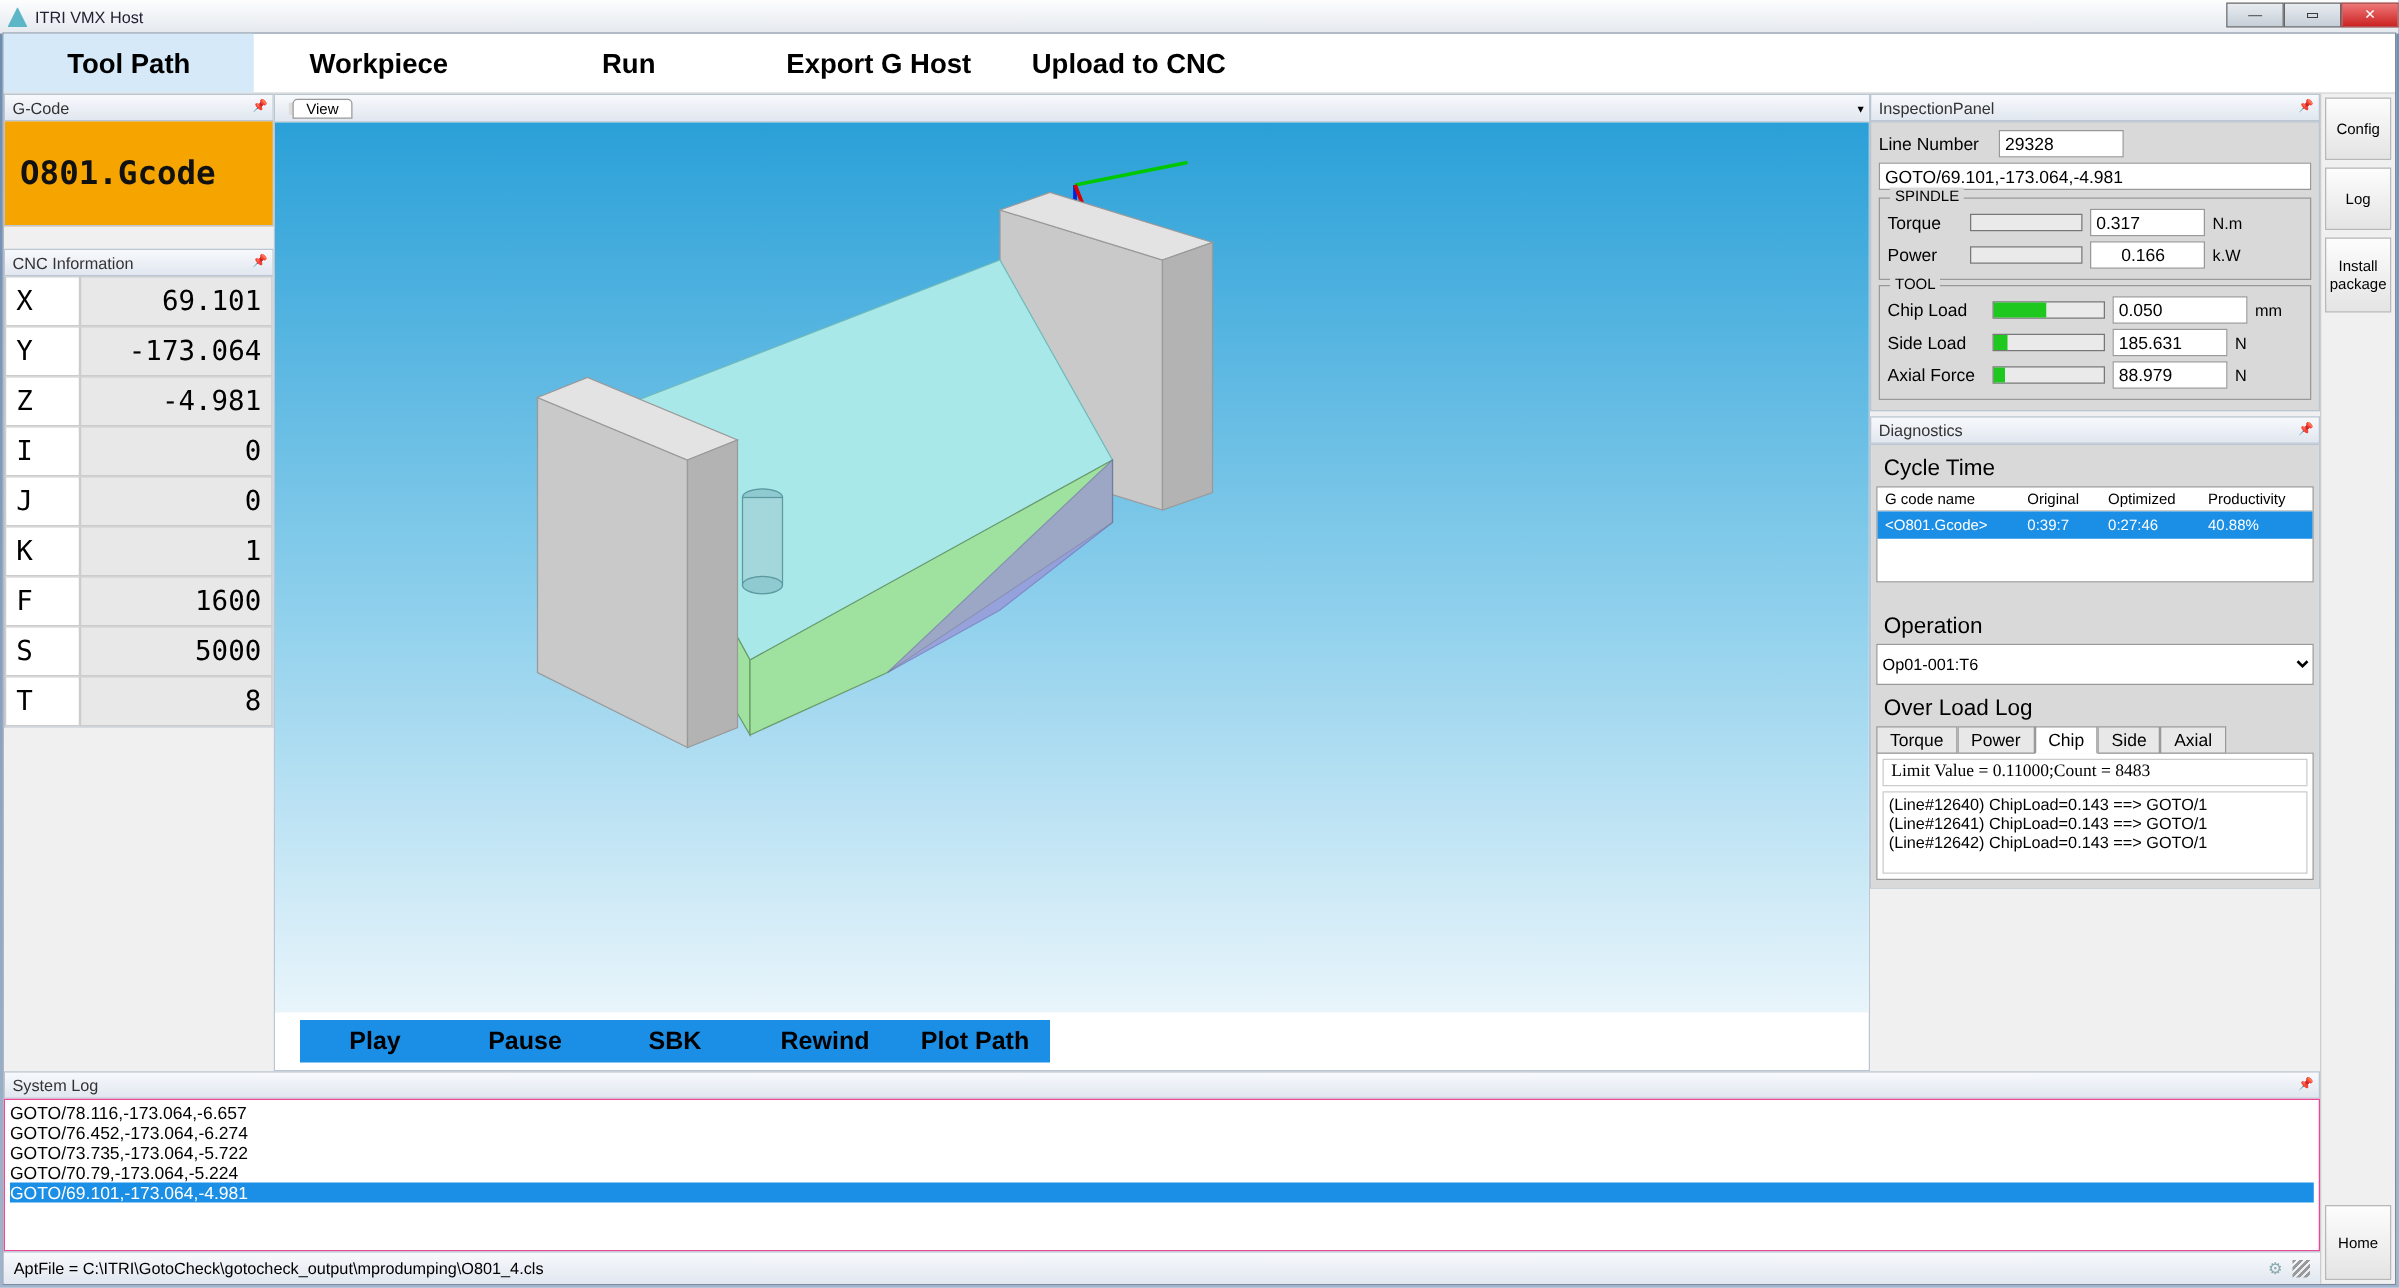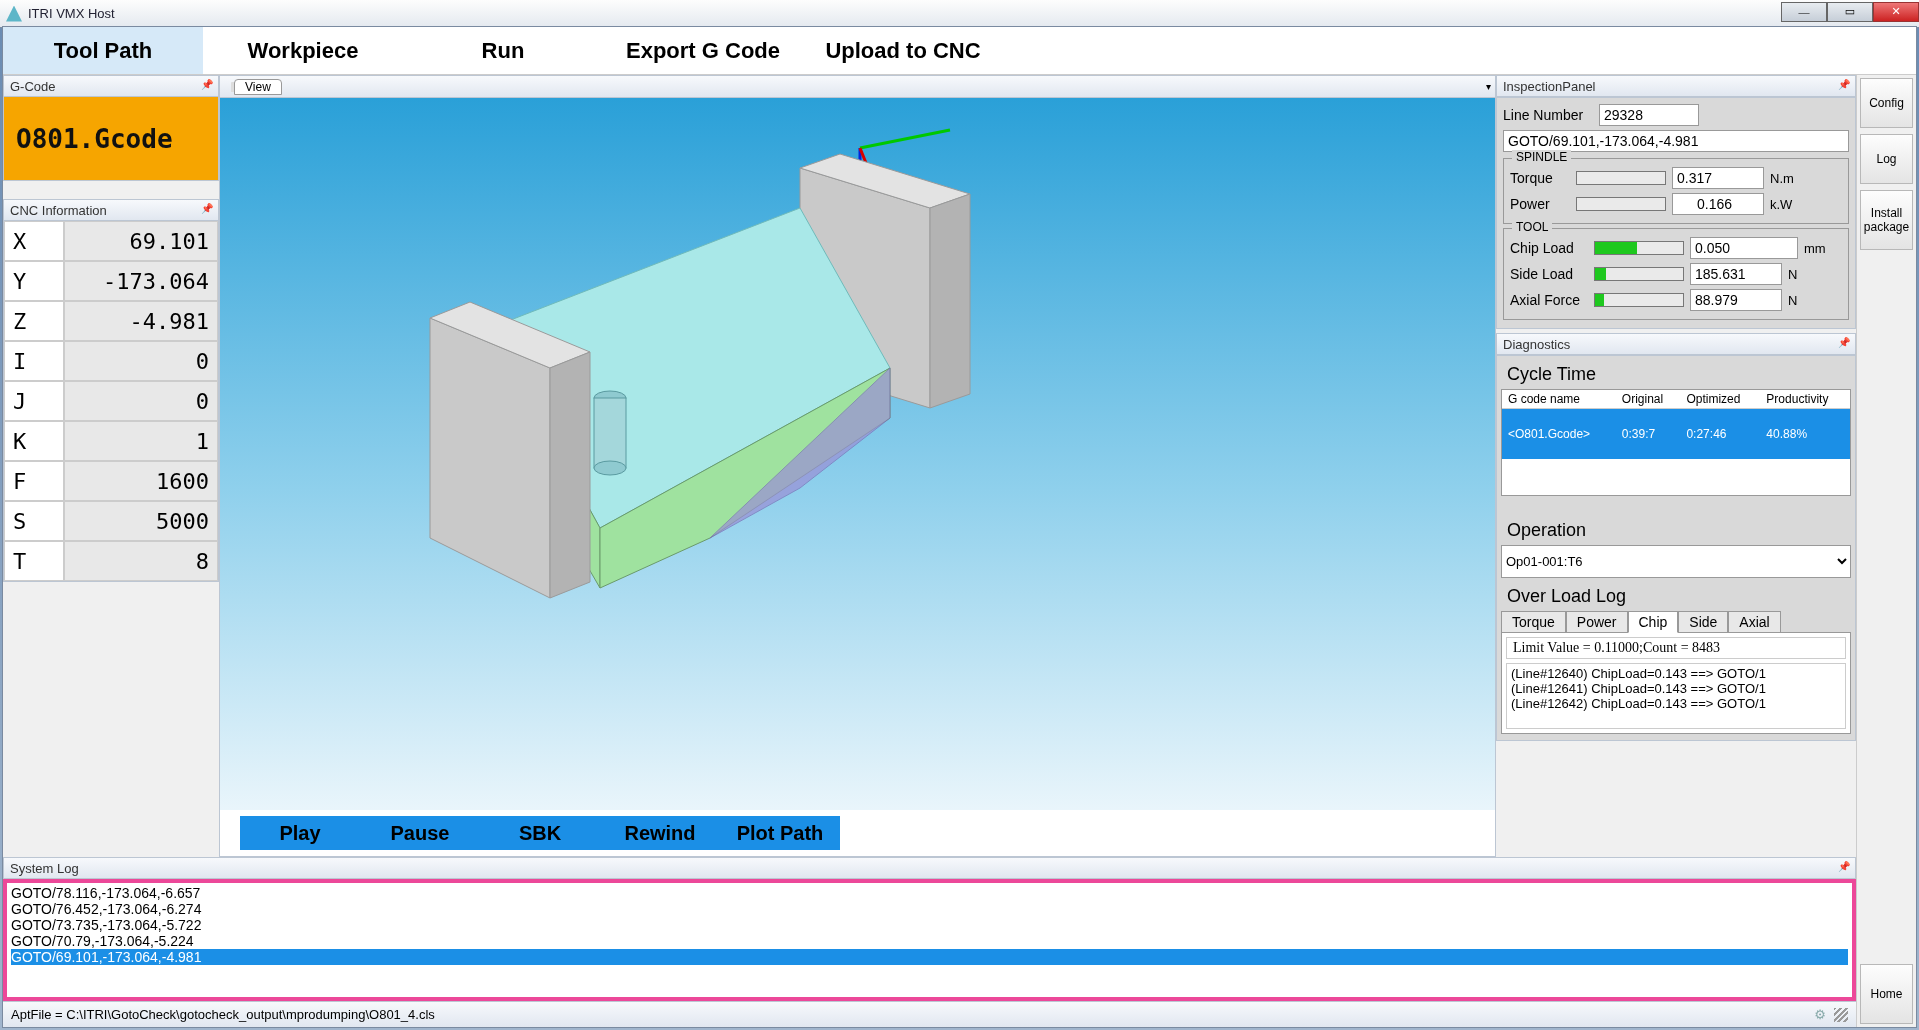"Export G Code" div.tab { text: Code -> Host }
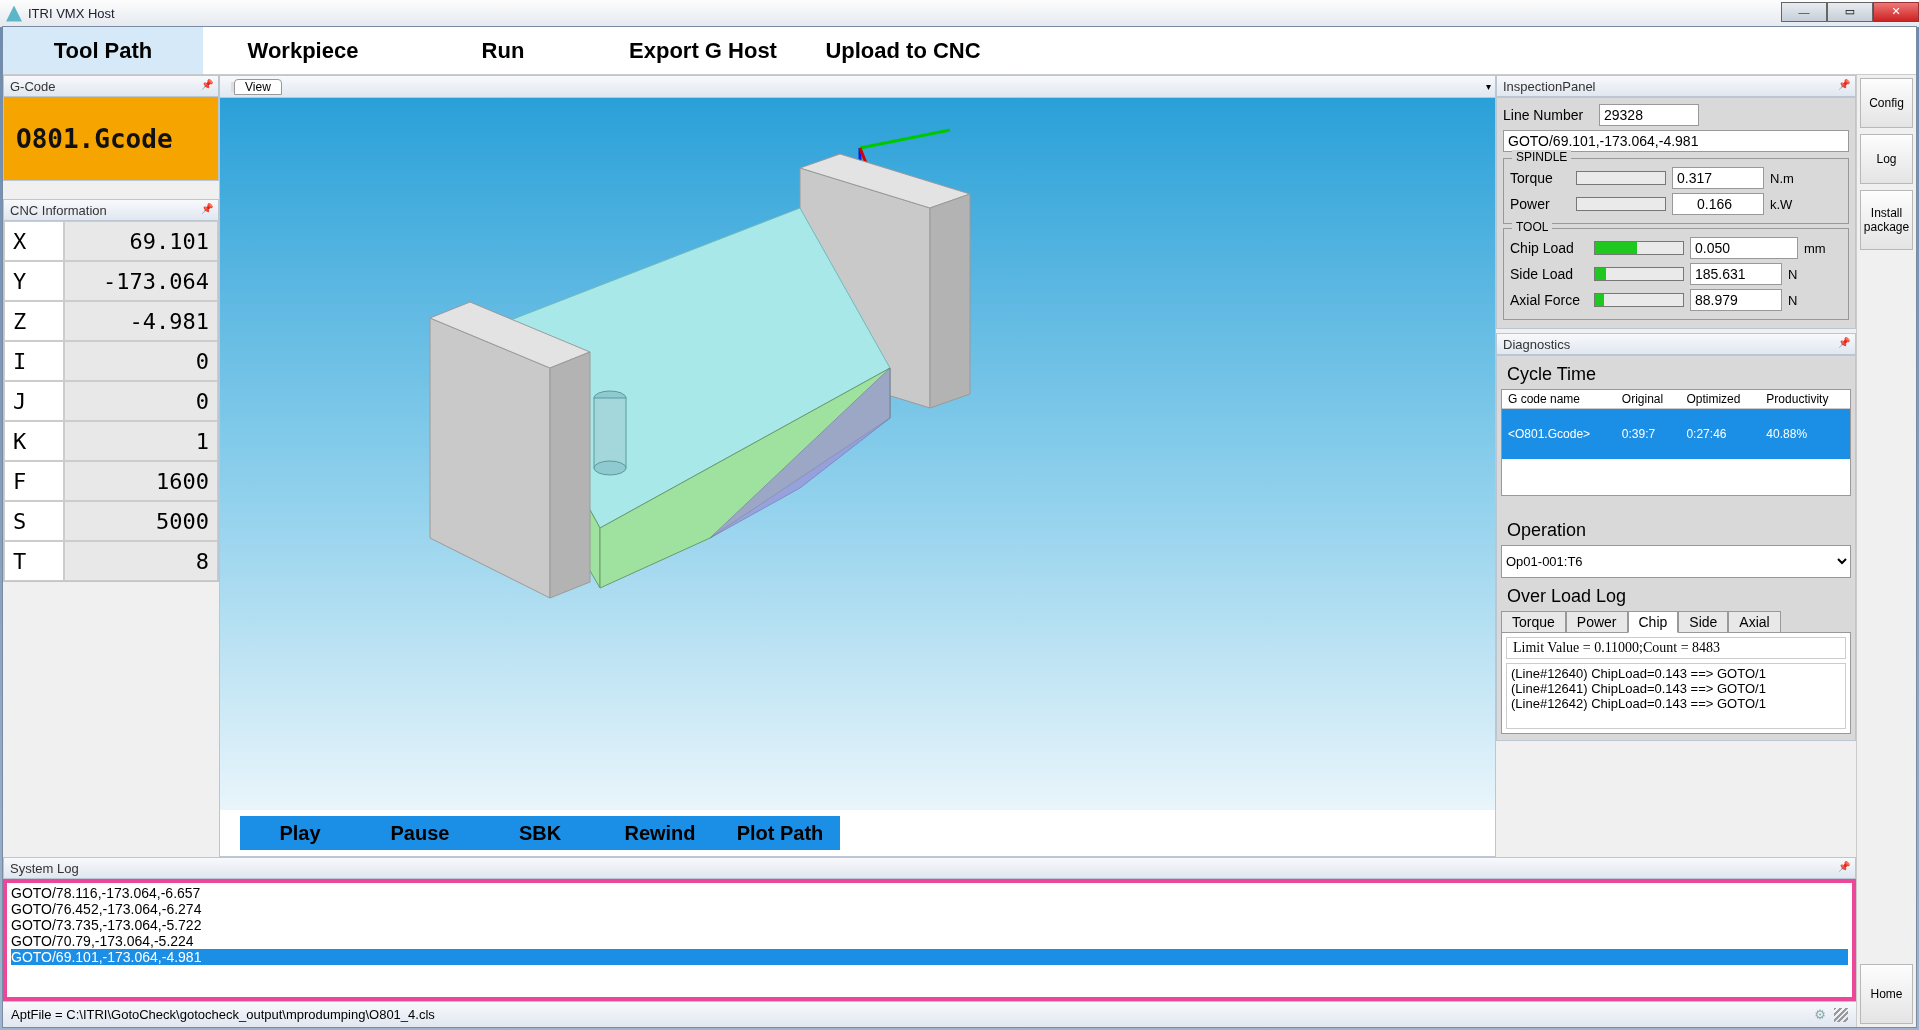"<O801.Gcode>" .cyt td { padding: 18px 6px -> 4px 6px }
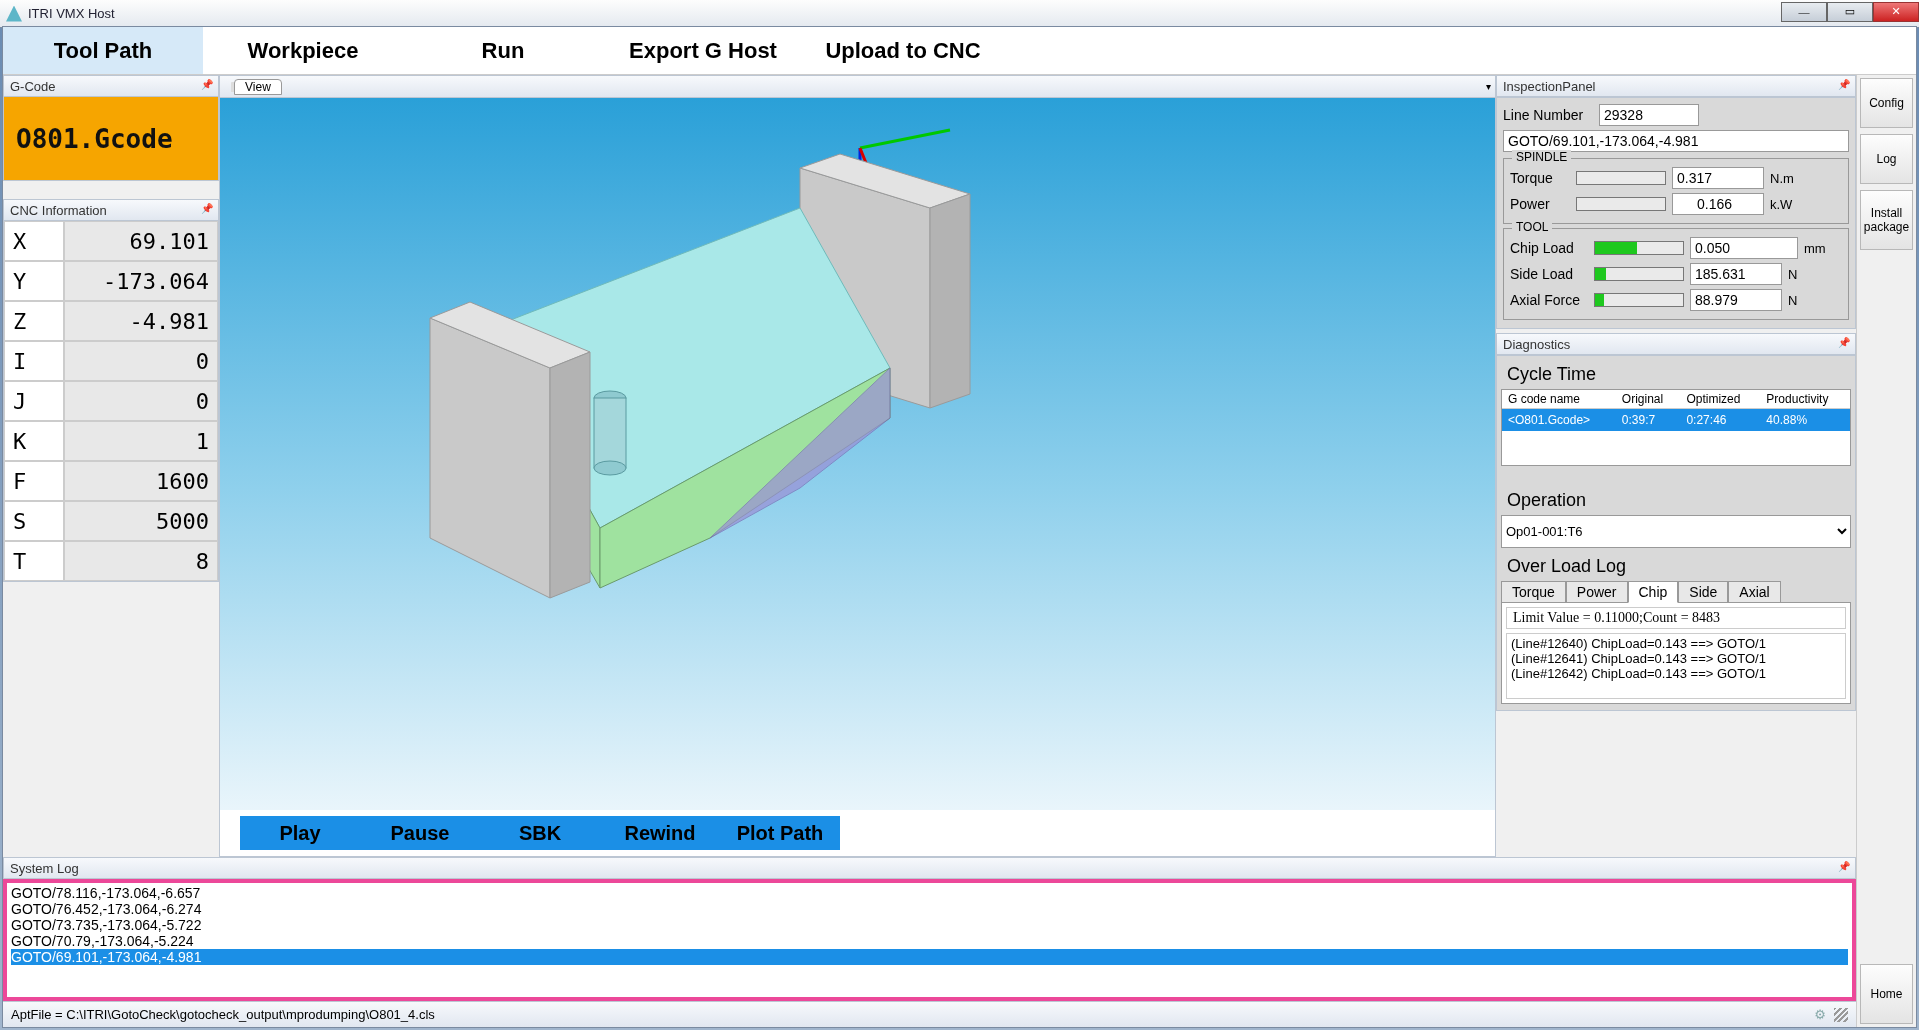"GOTO/78.116,-173.064,-6.657" .syslogbody { border: 4px solid #ec4899 -> 1px solid #ec4899 }
